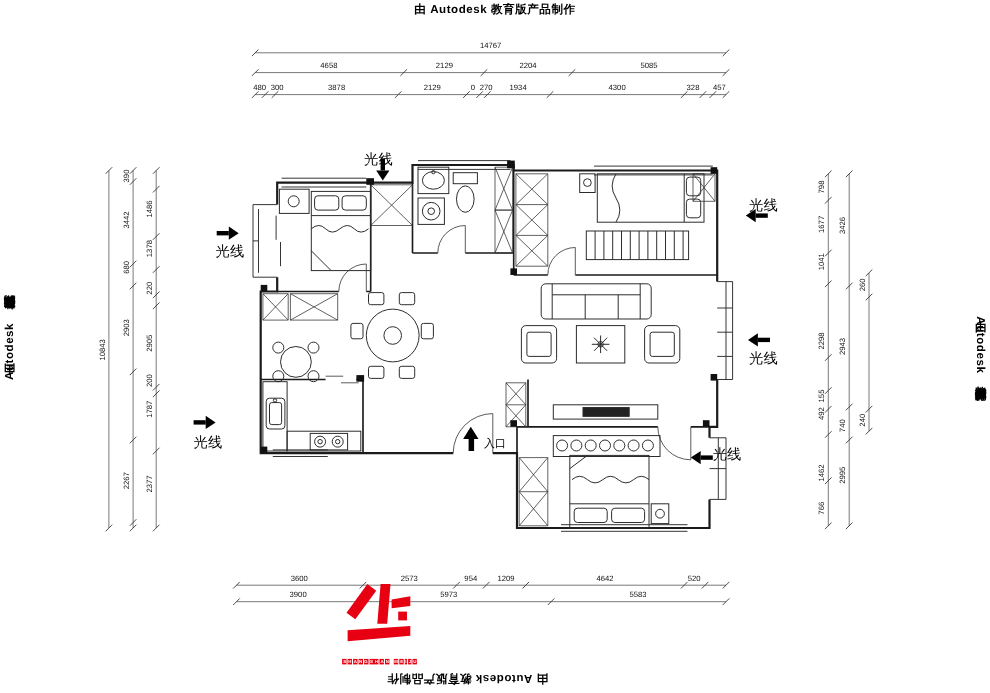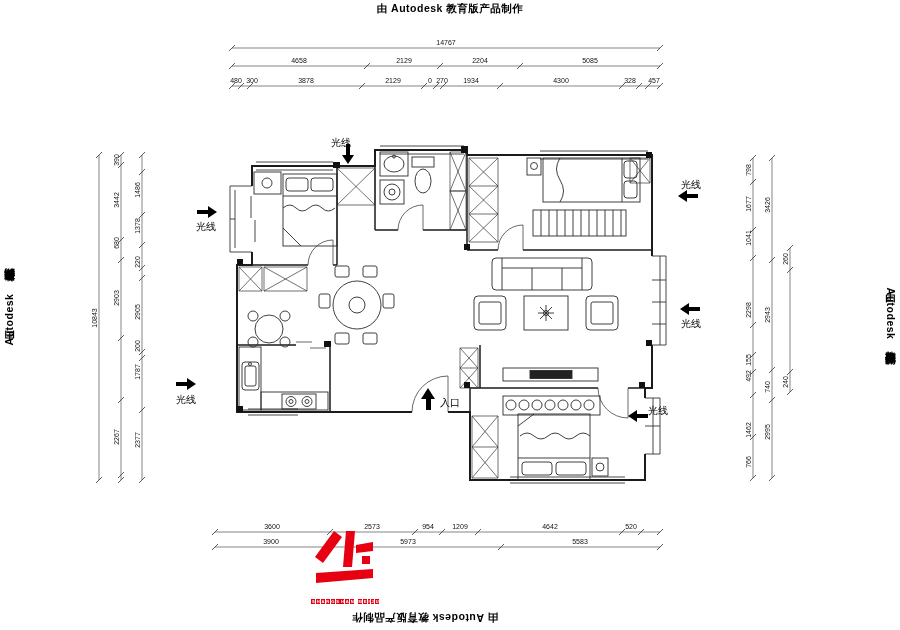"光线" .larrow-label { font-size: 10px -> 13px }
